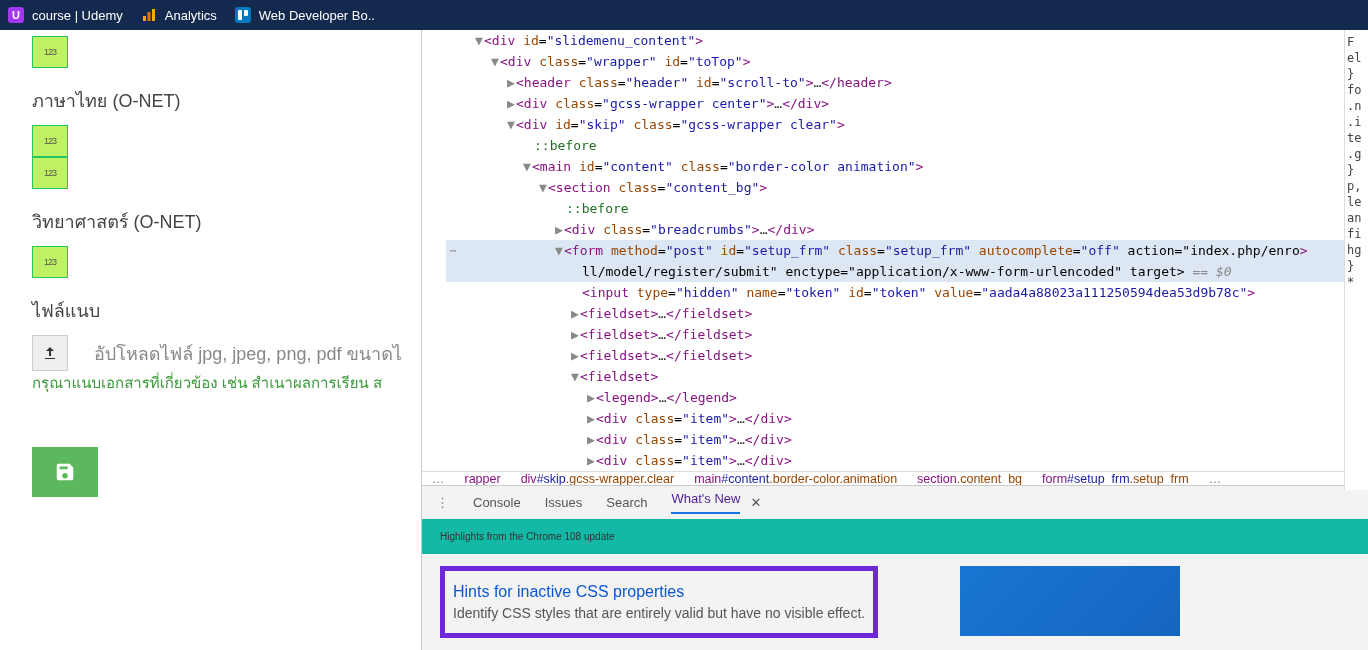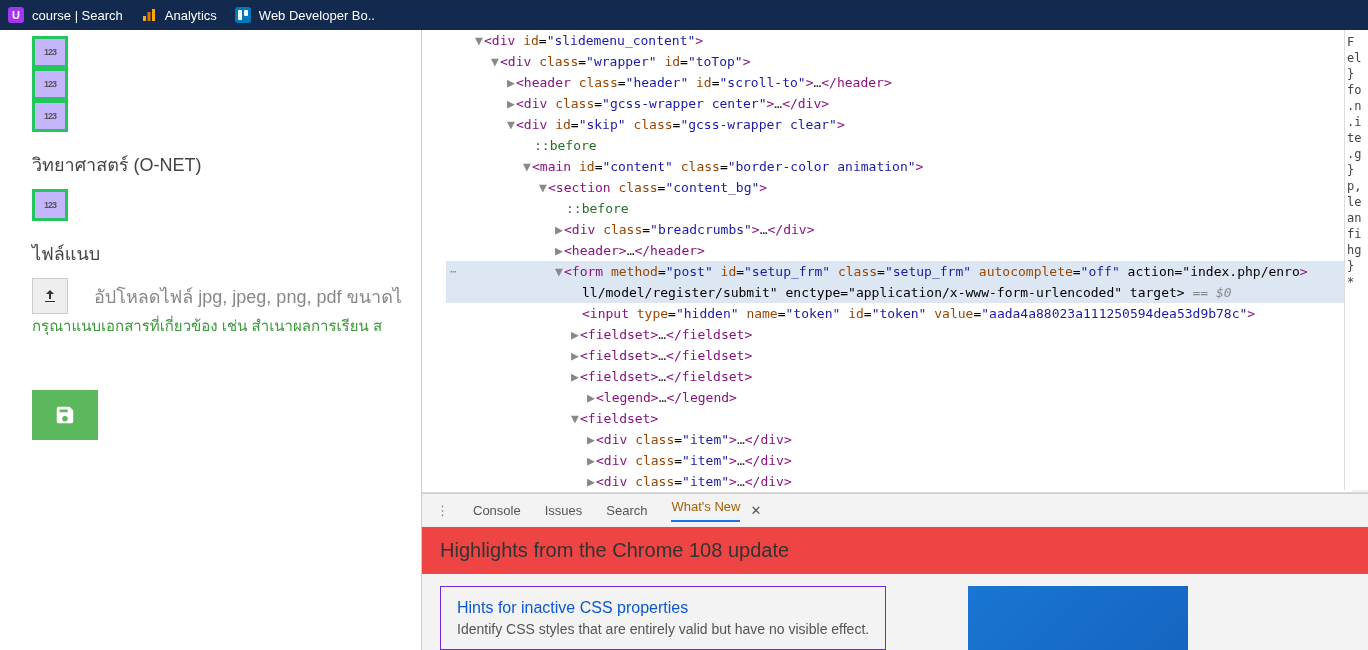"course | Search" span { text: Search -> Udemy }
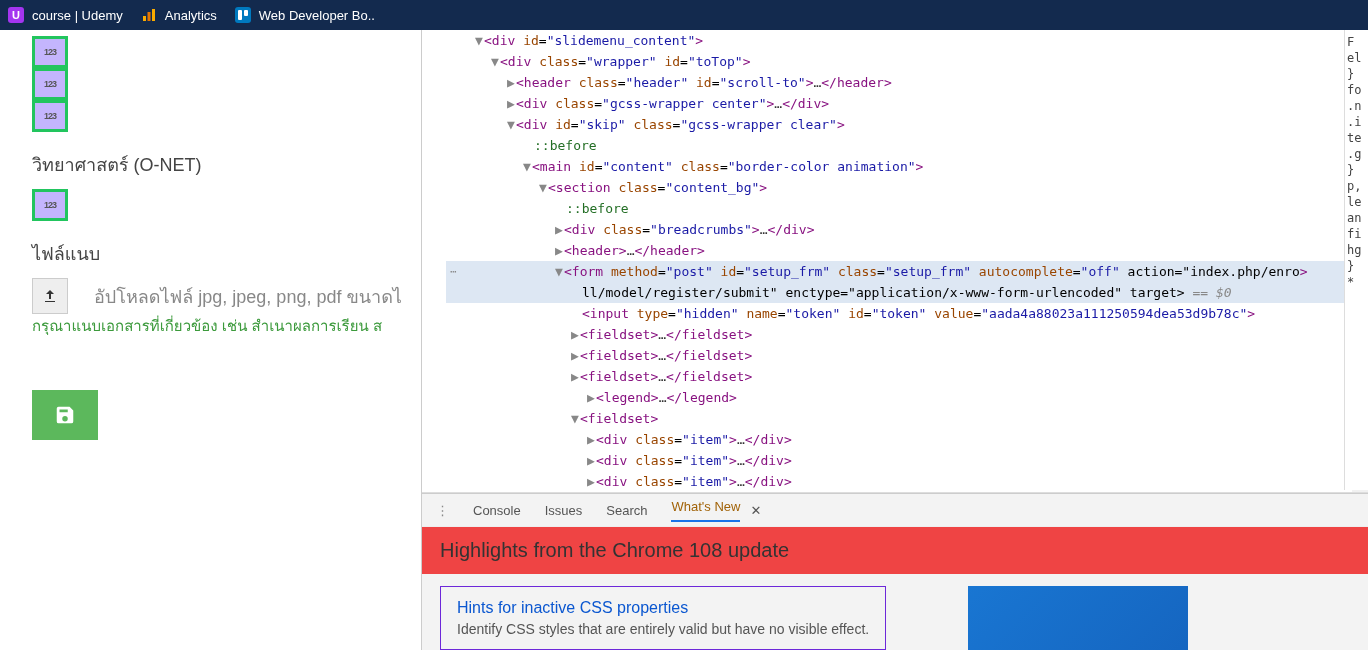"123" .numbox { background: #c4b5fd -> #bef264; border: 3px solid #22c55e -> 1px solid #22c55e; font-weight: bold -> normal }
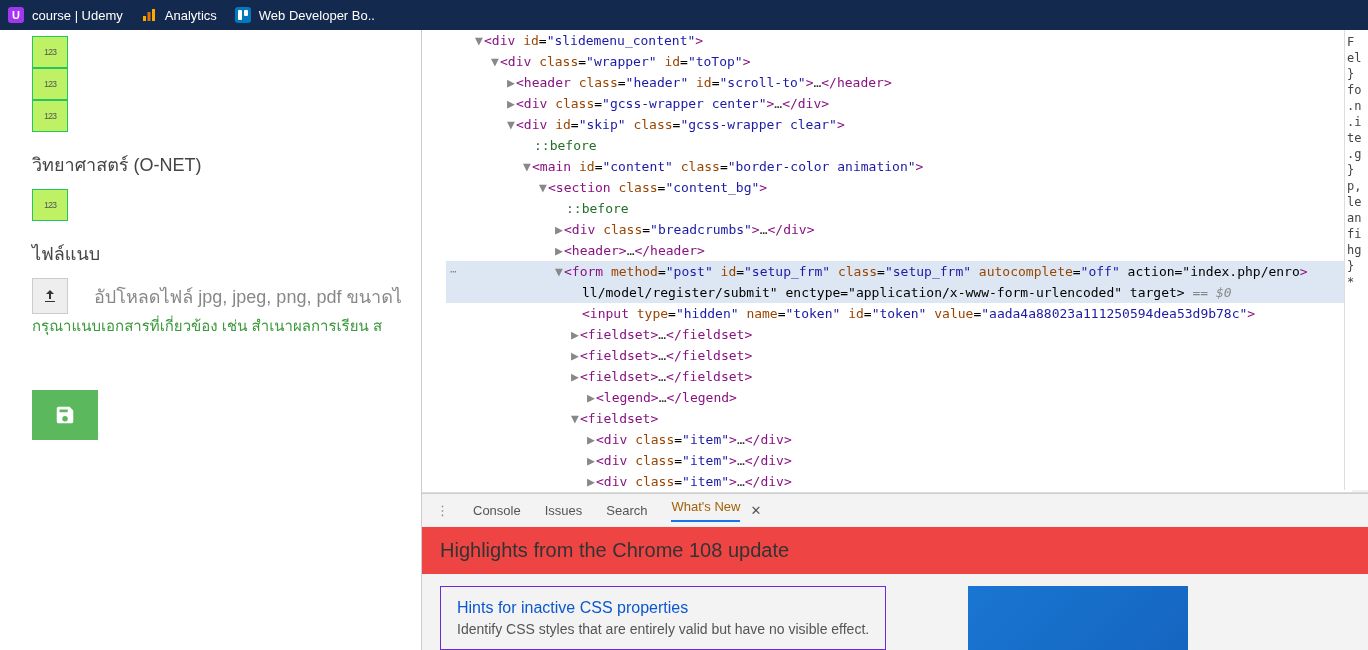"ภาษาไทย (O-NET)" div.field-label { html: none -> <div>ภาษาไทย (O-NET)</div> }
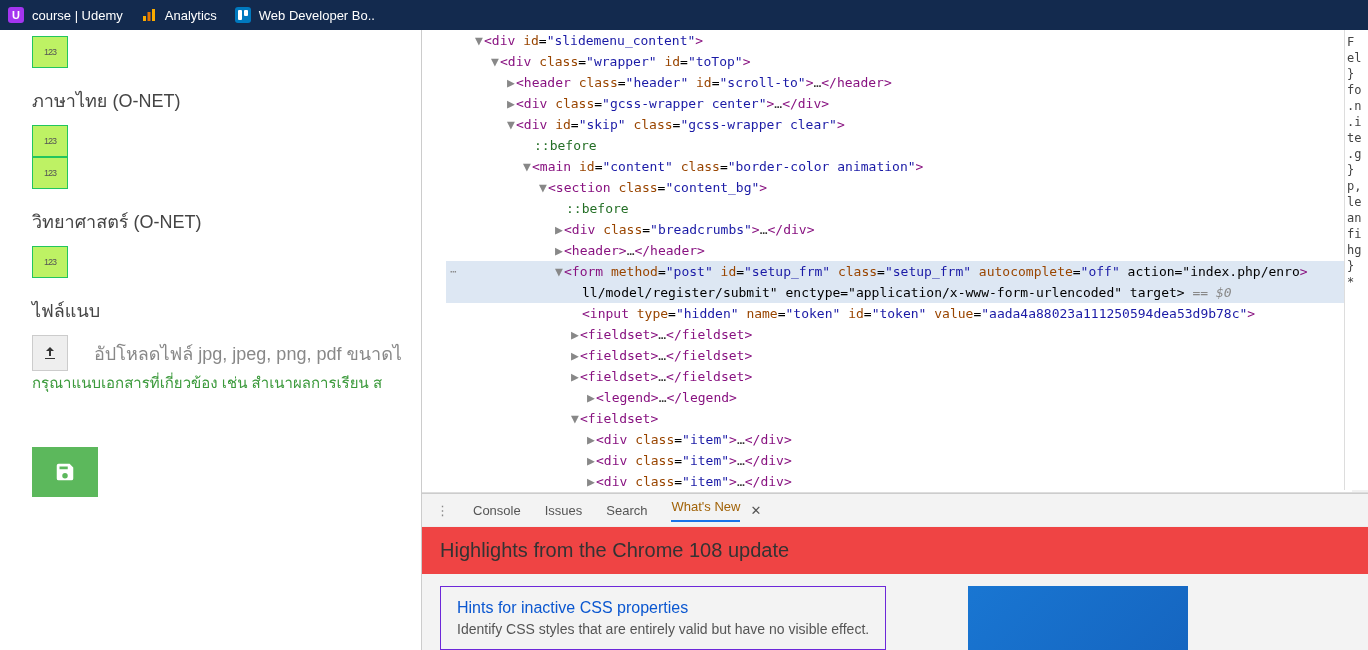"▶<header>…</header>" div.node { html: <div><span>▶</span><span>&lt;</span><span>header</span><span>&gt;</span><span>…</span><span>&lt;</span><span>/</span><span>header</span><span>&gt;</span></div> -> none }
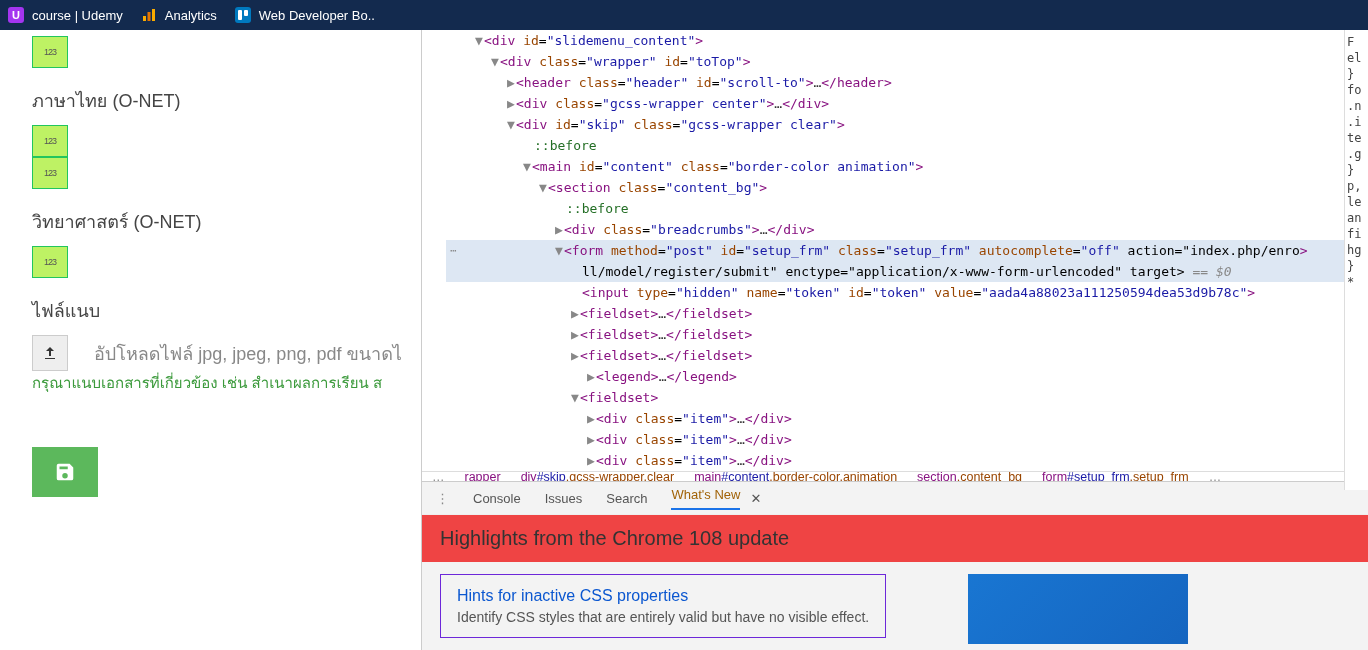"▶<legend>…</legend>" div.node { order: before "▼<fieldset>" -> after "▼<fieldset>" }
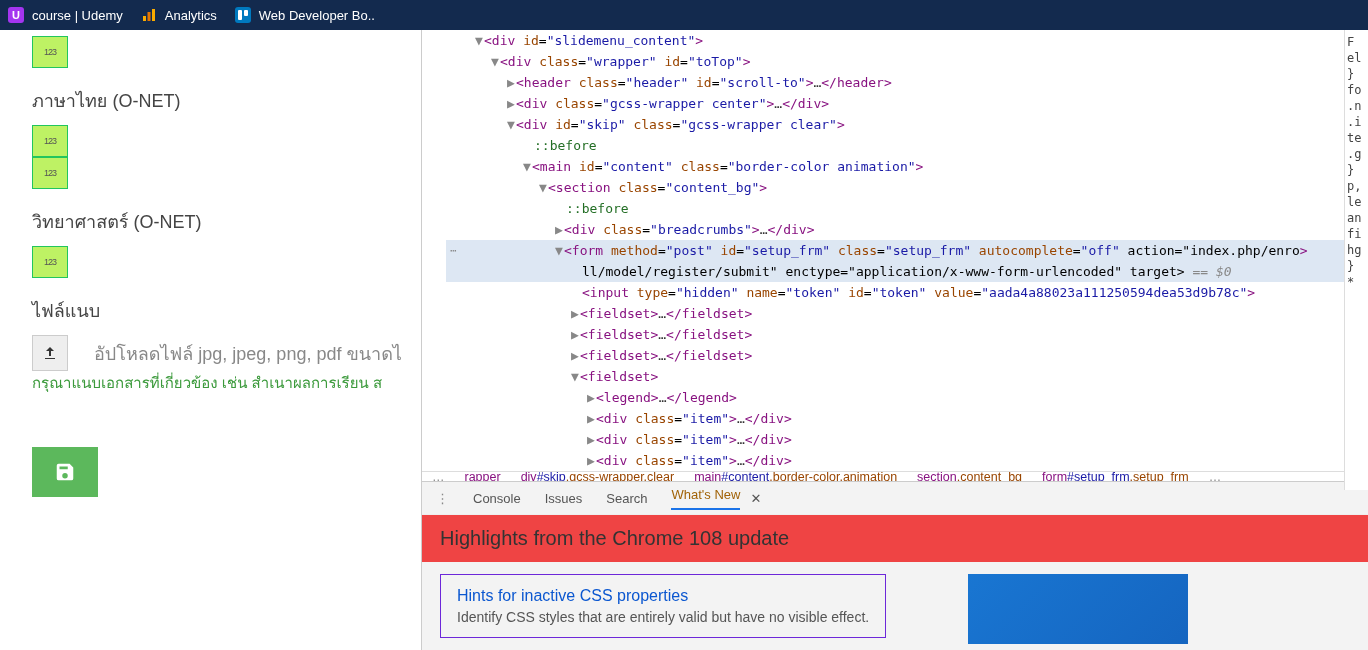"What's New" .tabs .tab.active { color: #a16207 -> #4c1d95 }
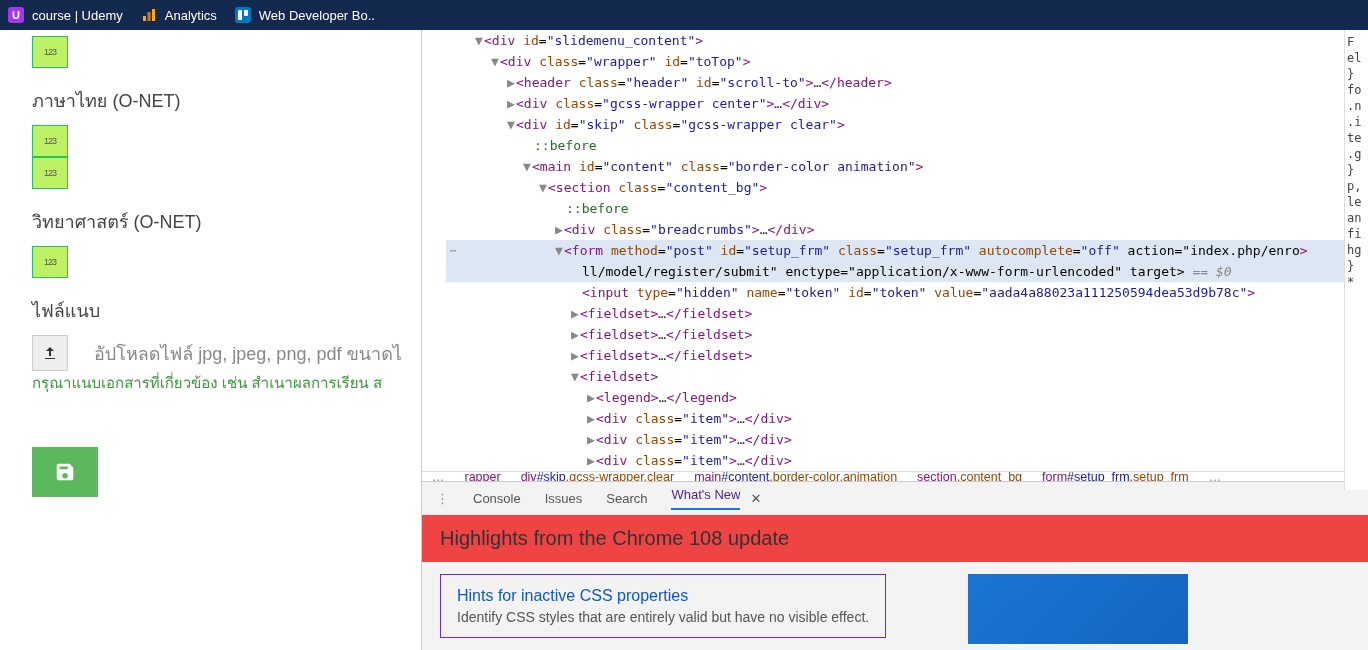"Highlights from the Chrome 108" .hlupdate { background: #ef4444 -> #14b8a6; font-size: 20px -> 10px }
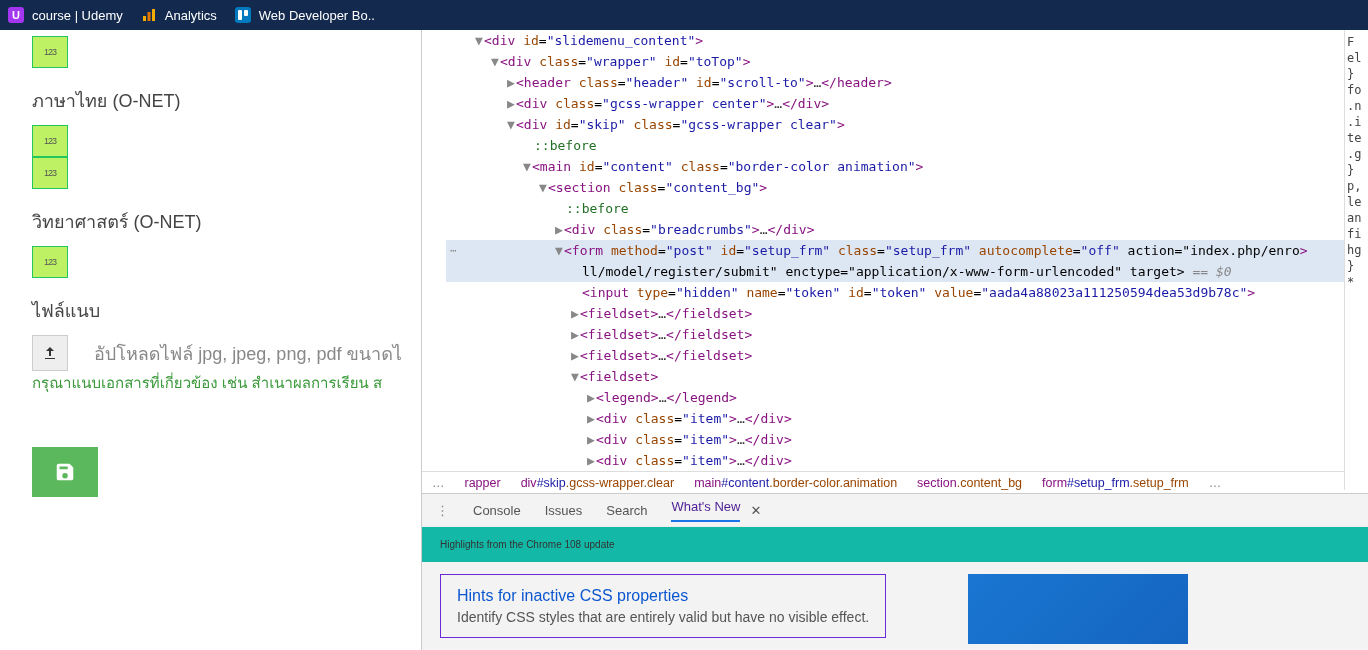"Hints for inactive CSS properties" .card { border: 1px solid #6d28d9 -> 5px solid #6d28d9; padding: 12px 16px -> 12px 8px }
